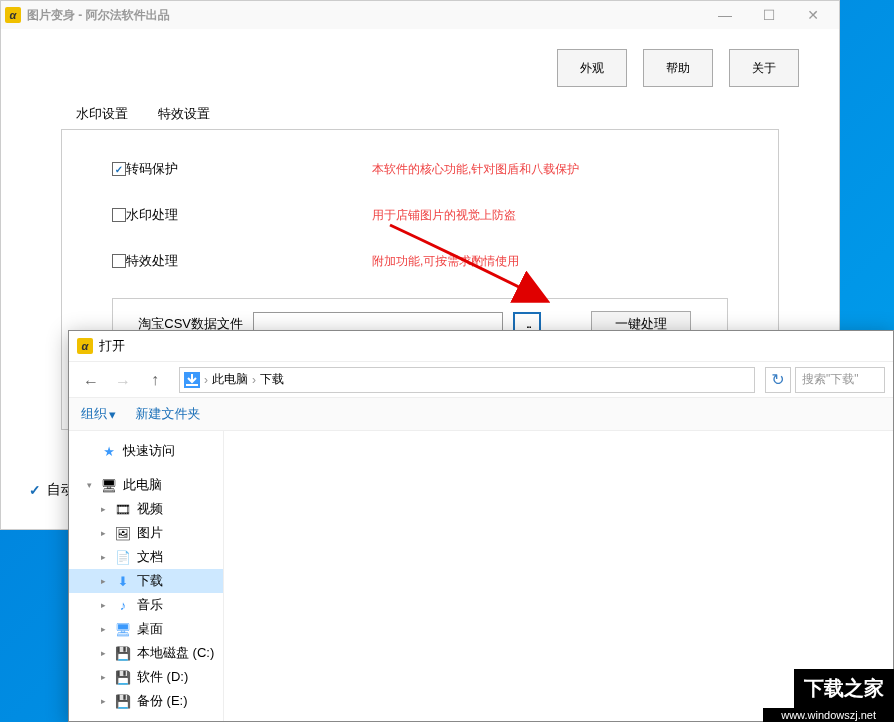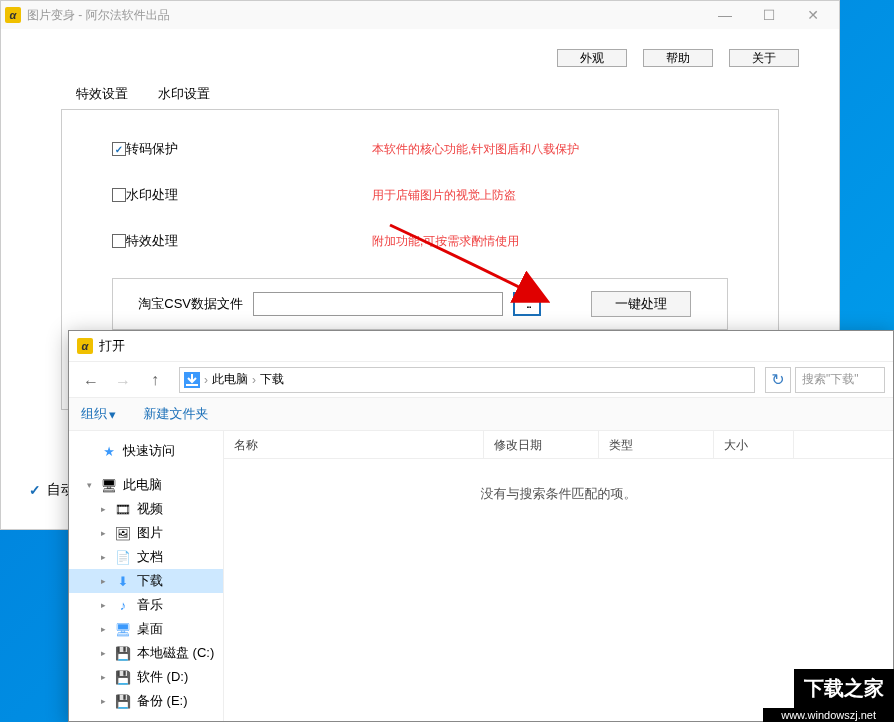"图片变身 - 阿尔法软件出品" .title-bar .title-text { font-weight: none -> bold }
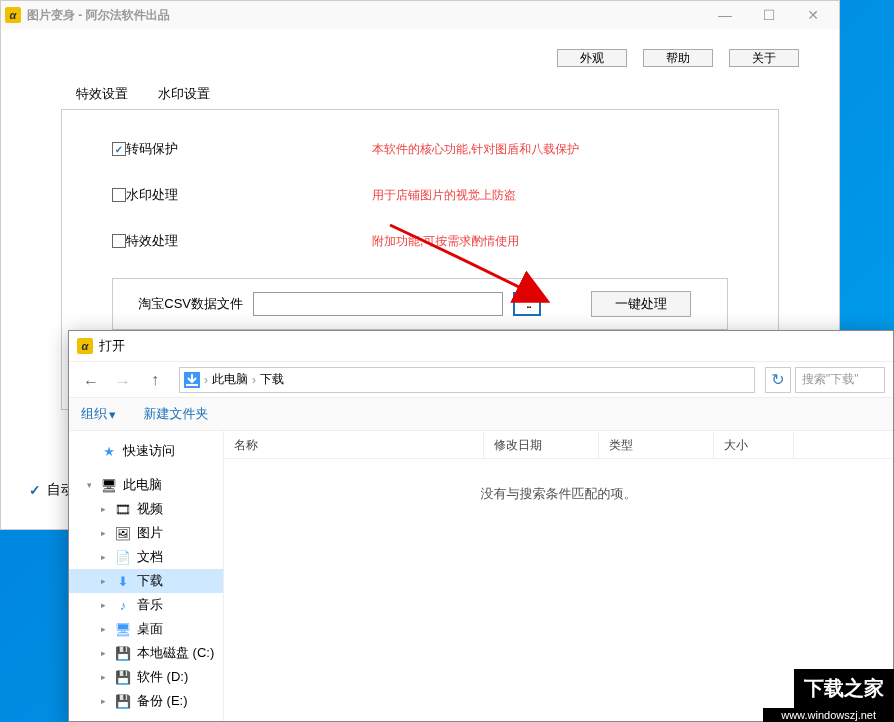"外观" .std-btn { height: 18px -> 38px }
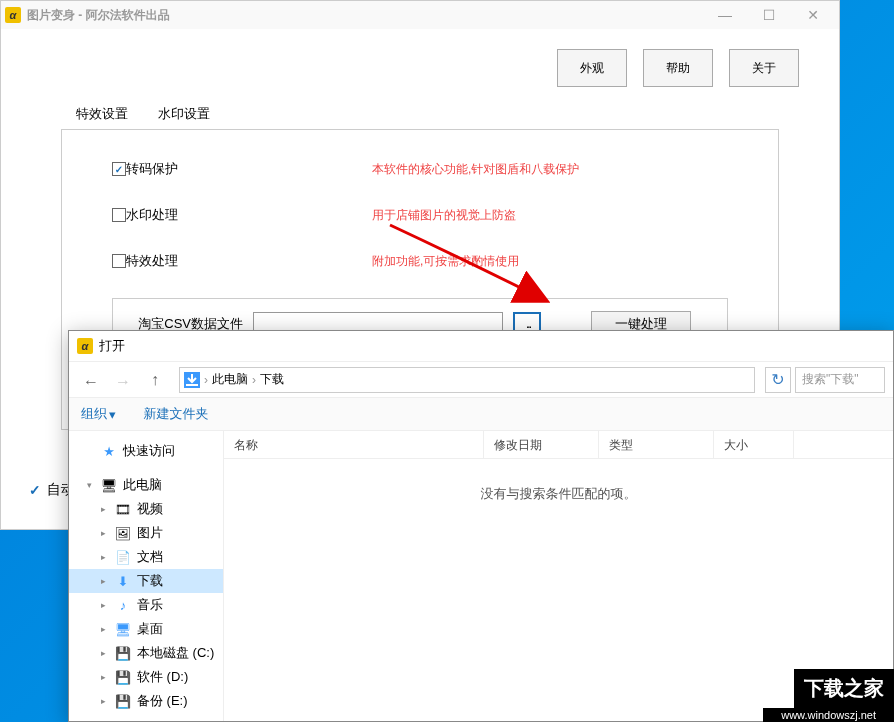"特效设置" div.tab { order: before "水印设置" -> after "水印设置" }
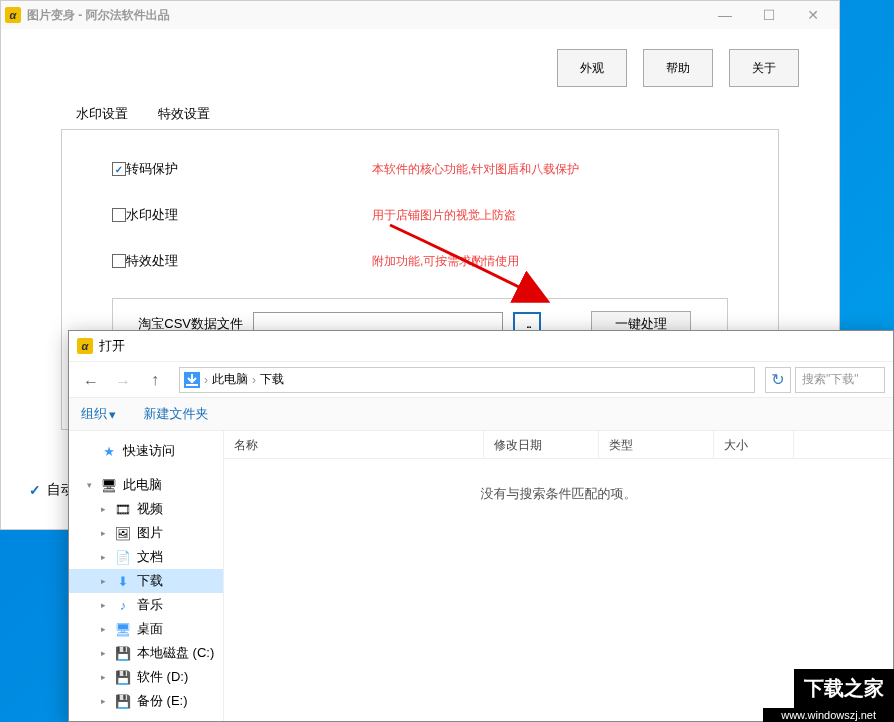"组织" .fd-toolbar { gap: 28px -> 20px }
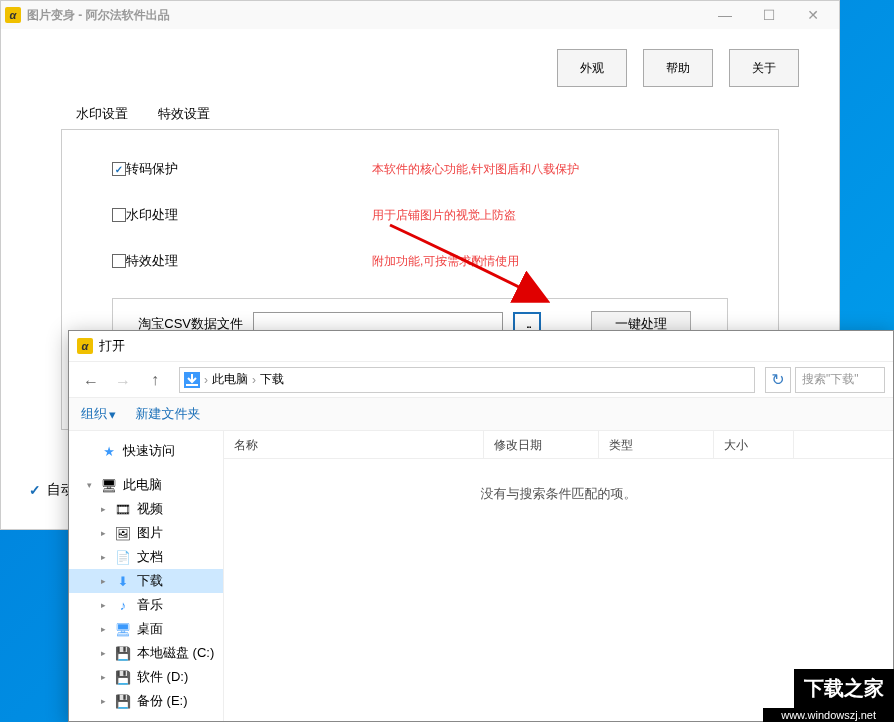"名称" div.fd-list { html: <div> <div> <div>名称</div> <div>修改日期</div> <div>类型</div> <div>大小</div> </div> <div>没有与搜索条件匹配的项。</div> </div> -> none }
